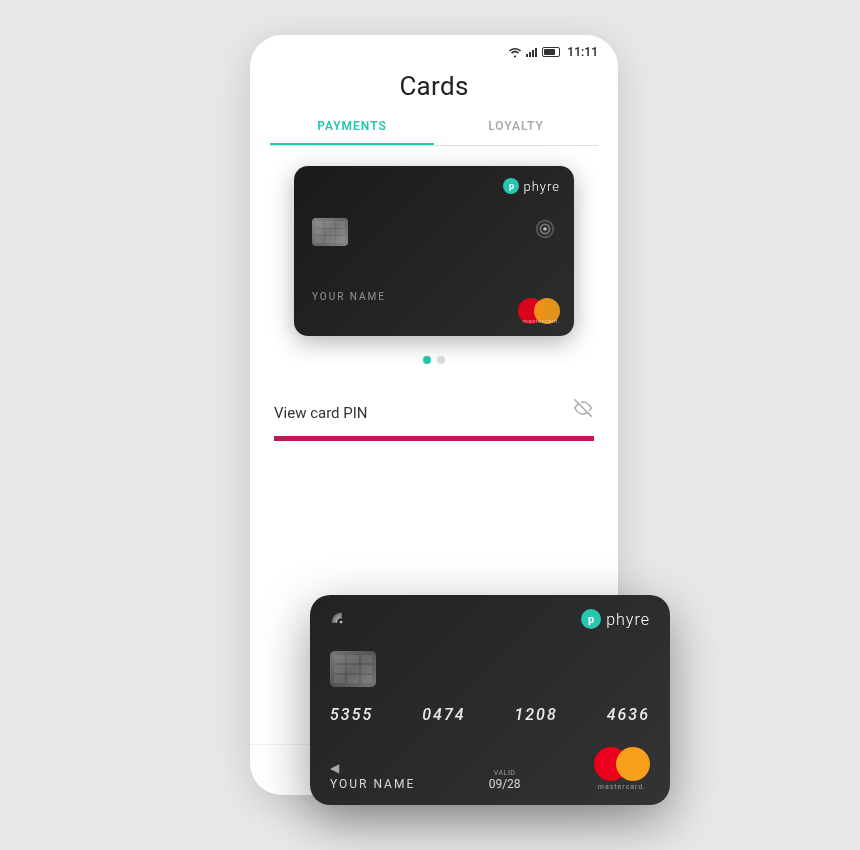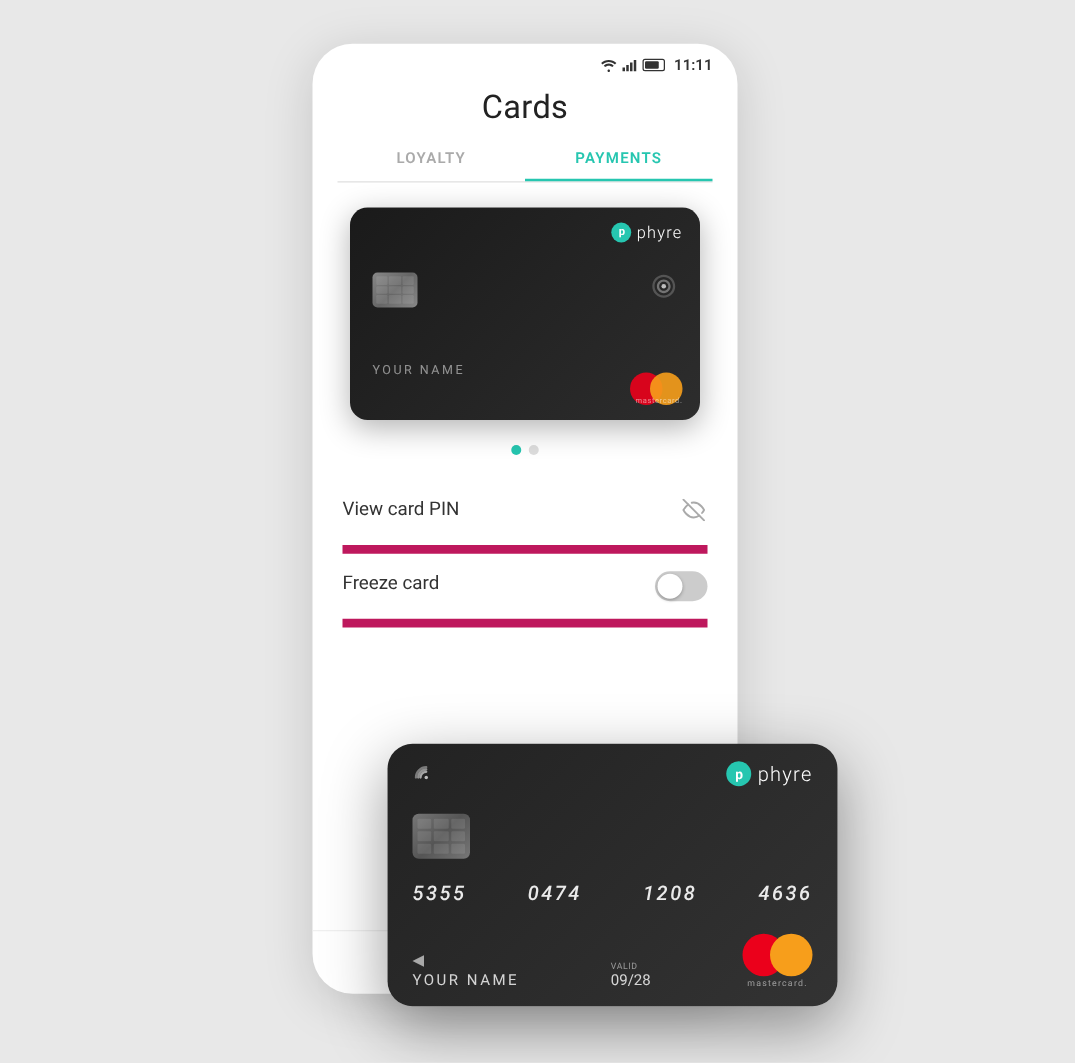"11:11" .phone { width: 340px -> 368px }
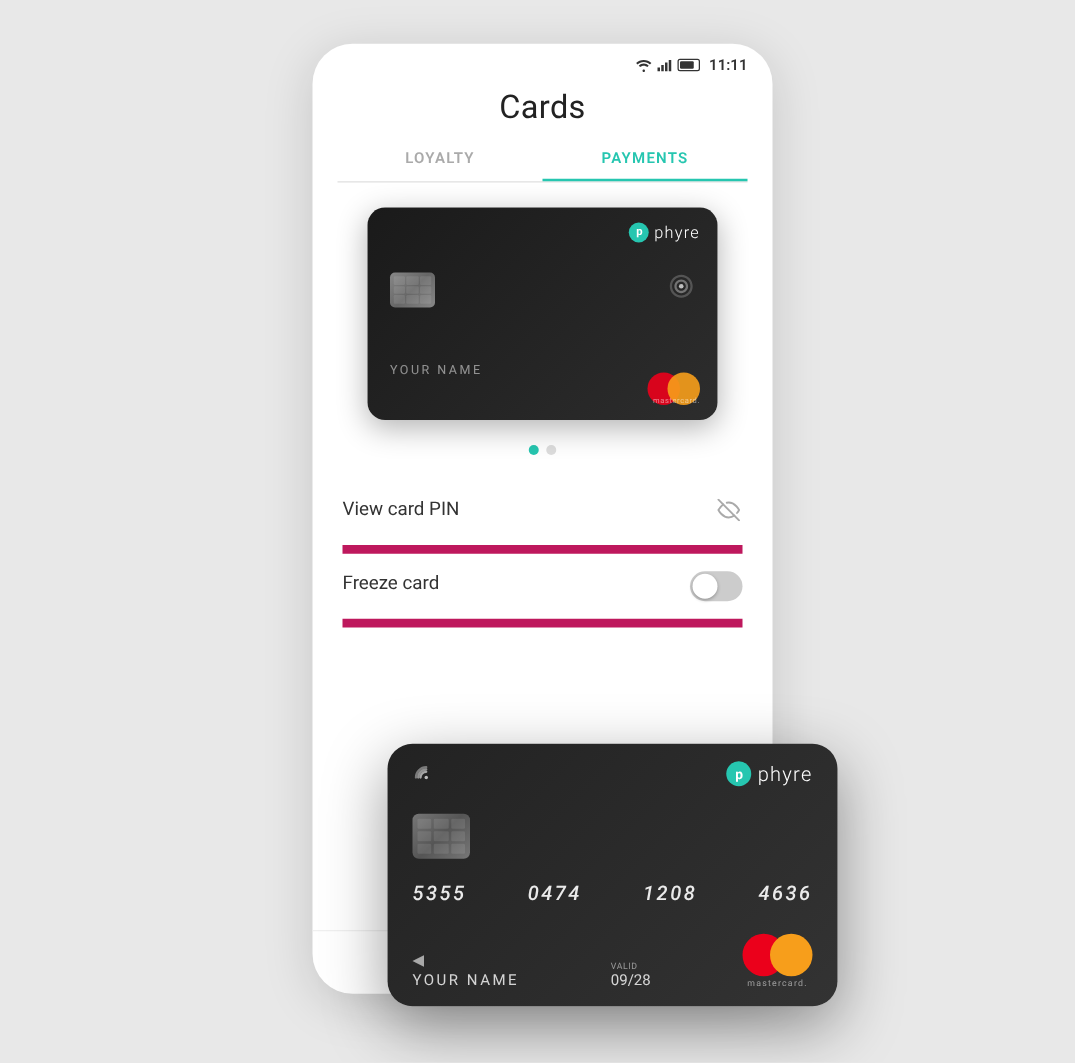"LOYALTY" div.tab { order: before "PAYMENTS" -> after "PAYMENTS" }
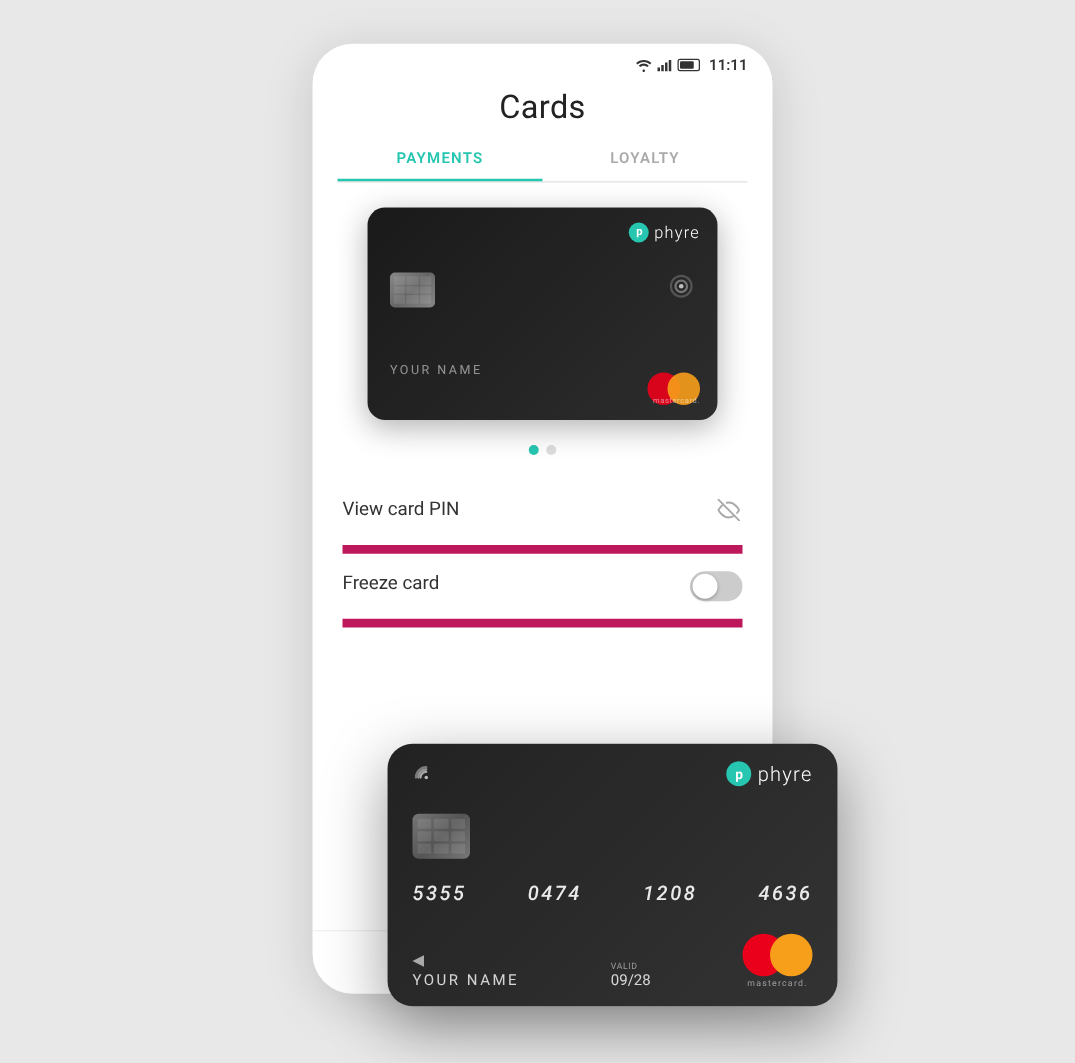"View card PIN" .settings-item { align-items: flex-start -> flex-end; border-bottom: 7px solid #be185d -> 5px solid #be185d }
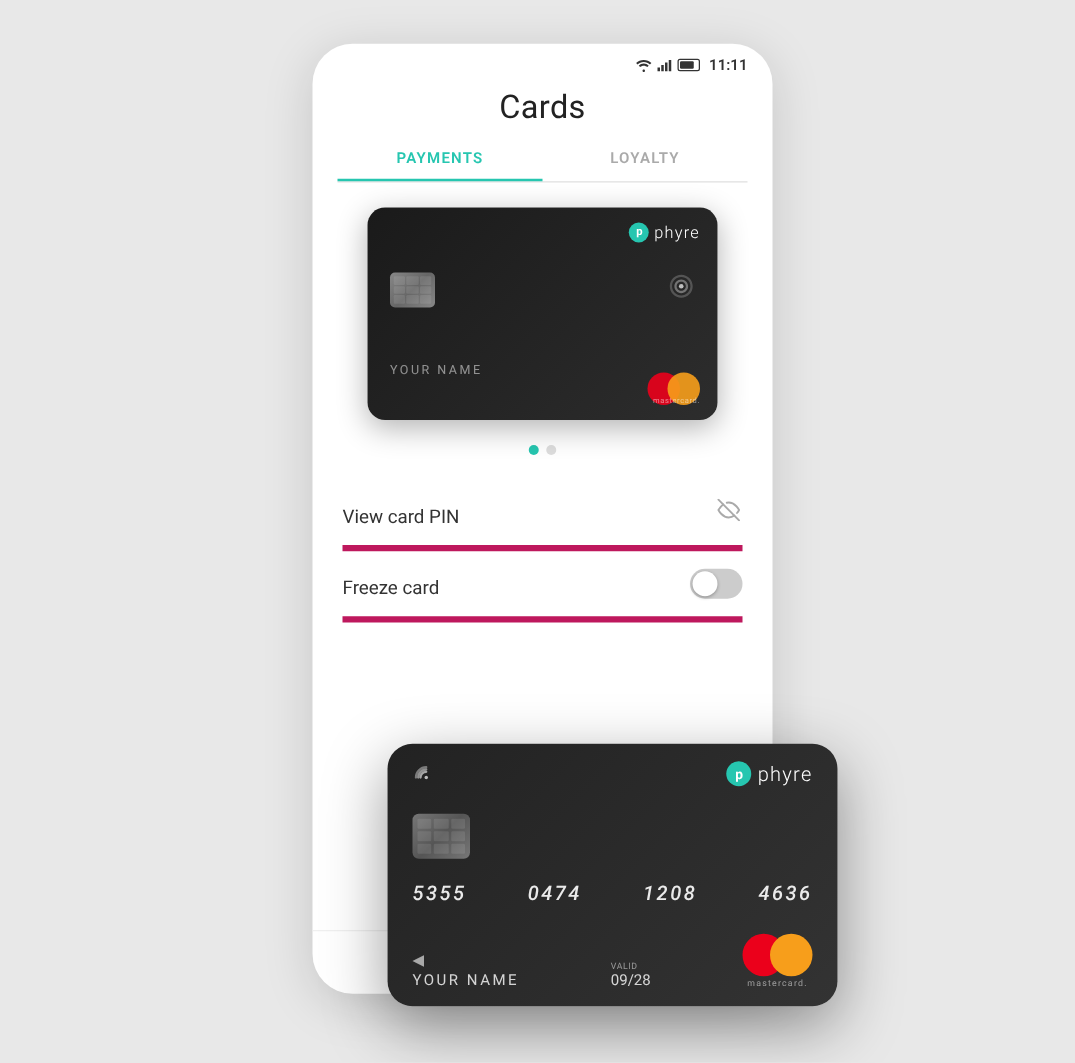"Freeze card" div.settings-item { html: <div> <span>Freeze card</span> <div> <div></div> </div> </div> -> none }
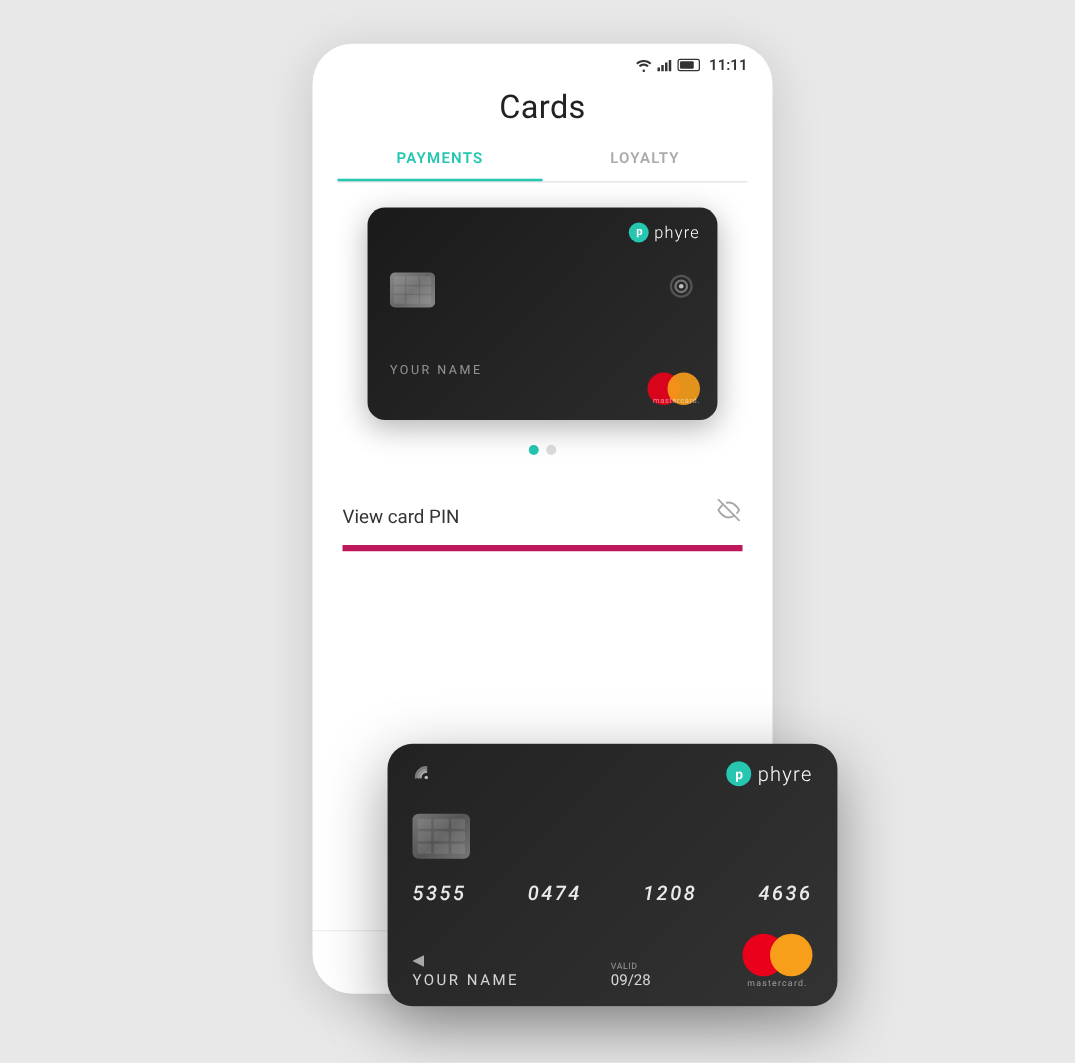"VALID" .expiry-area { align-items: none -> center }
